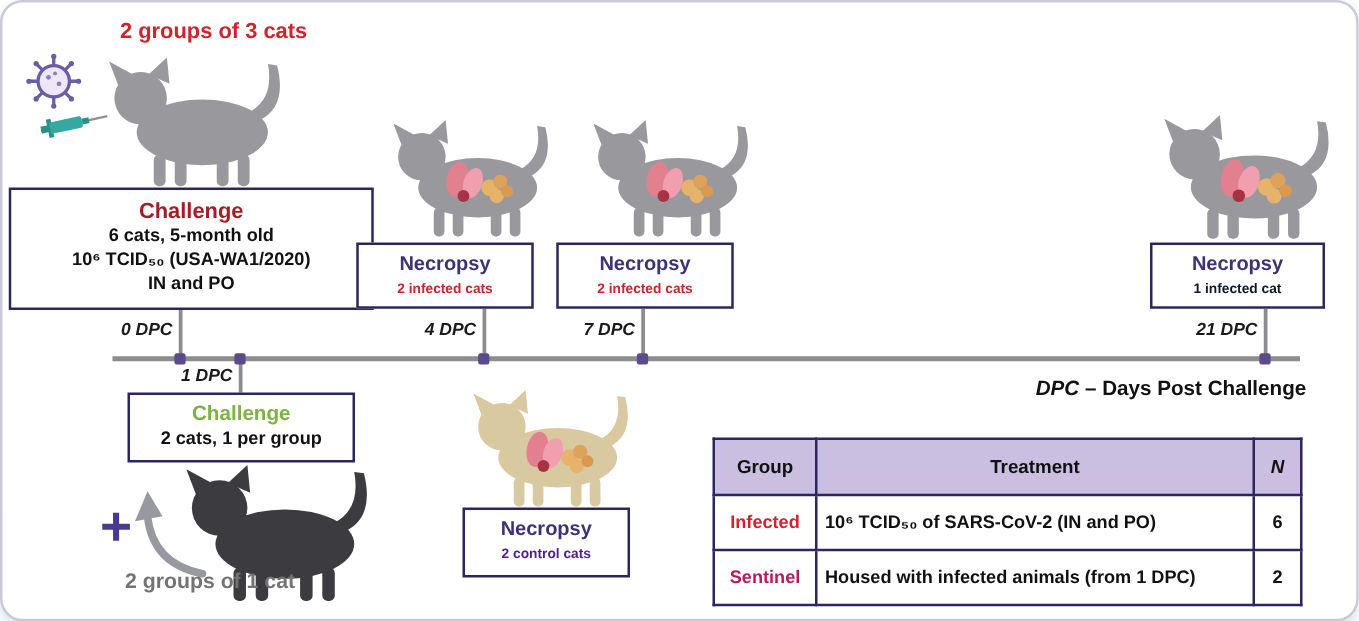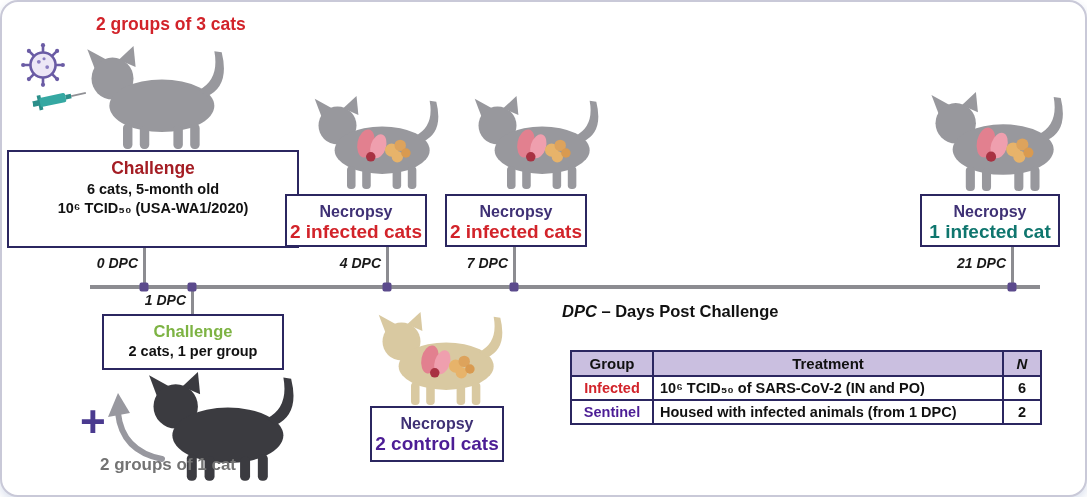"IN and PO" div.box-line { html: none -> <div>IN and PO</div> }
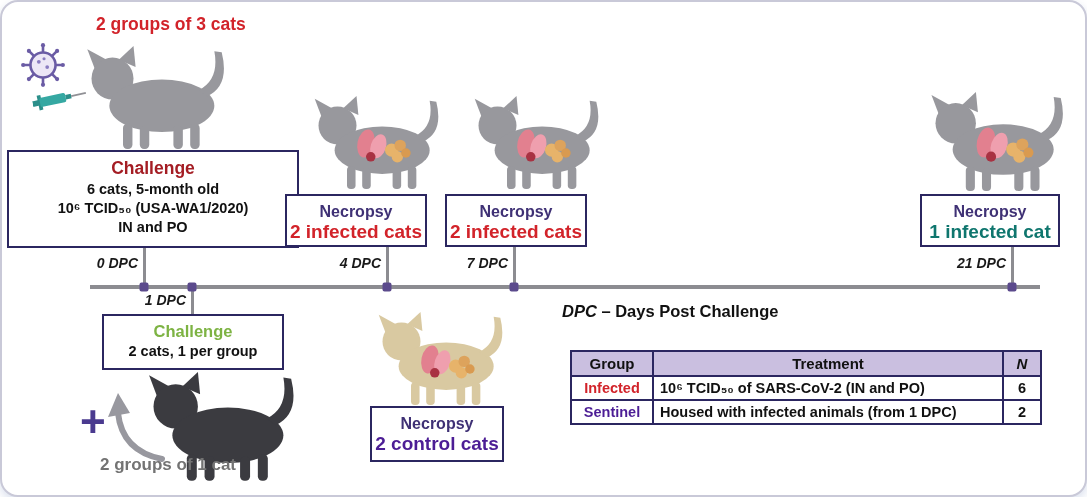"2 infected cats" .box-sub { font-size: 19px -> 11px }
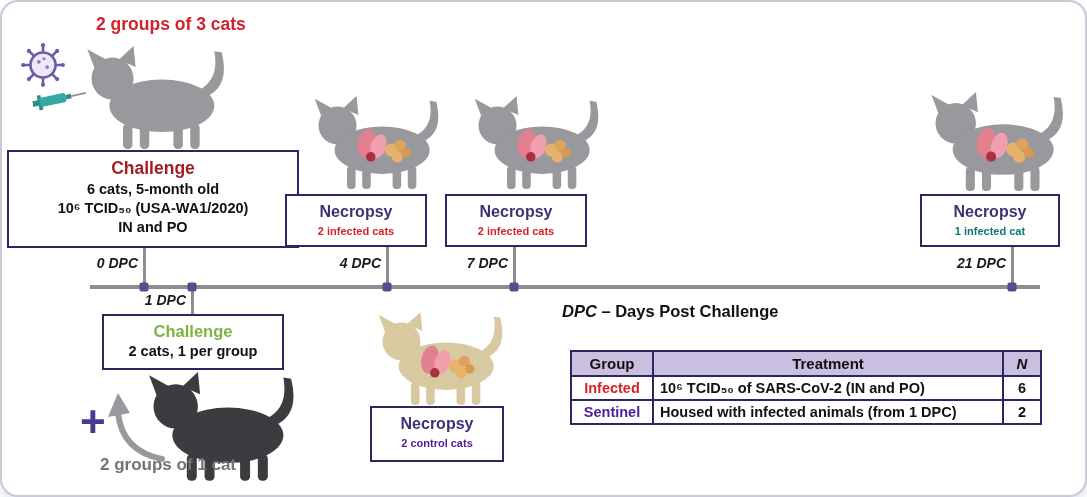"1 infected cat" div.box-sub { color: #0f766e -> #0f172a }
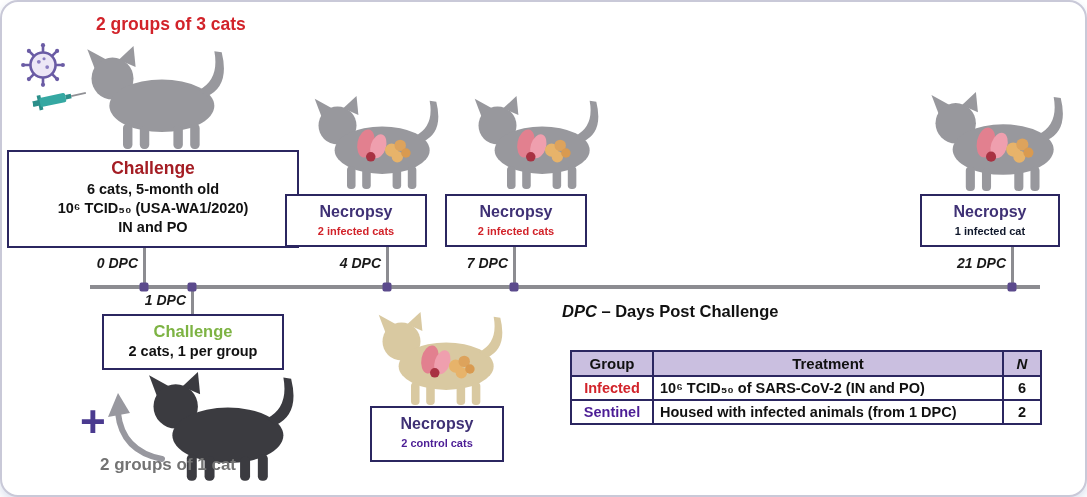"DPC – Days Post Challenge" .legend { left: 560px -> 573px; text-align: left -> right }
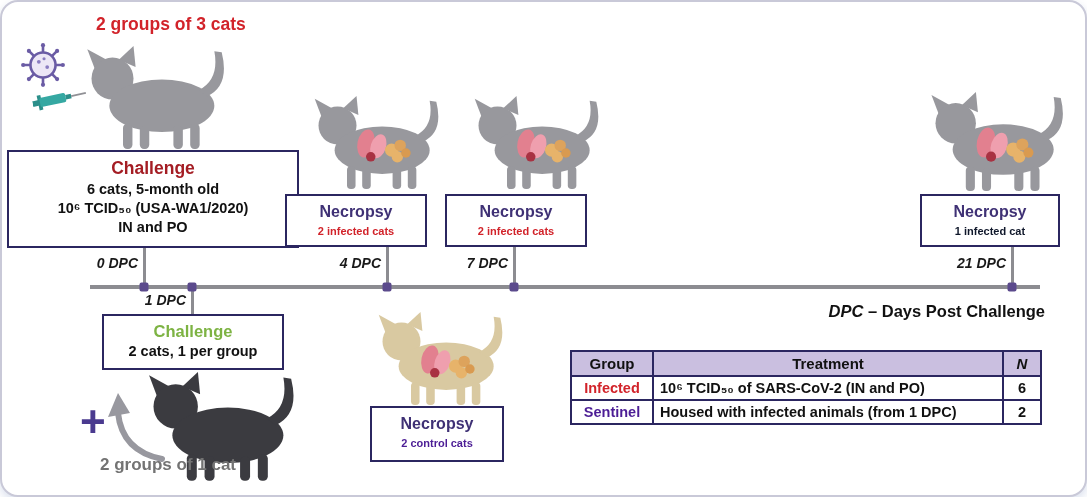"Group" .treat-table th, .treat-table td { padding: 3px 6px -> 13px 6px }
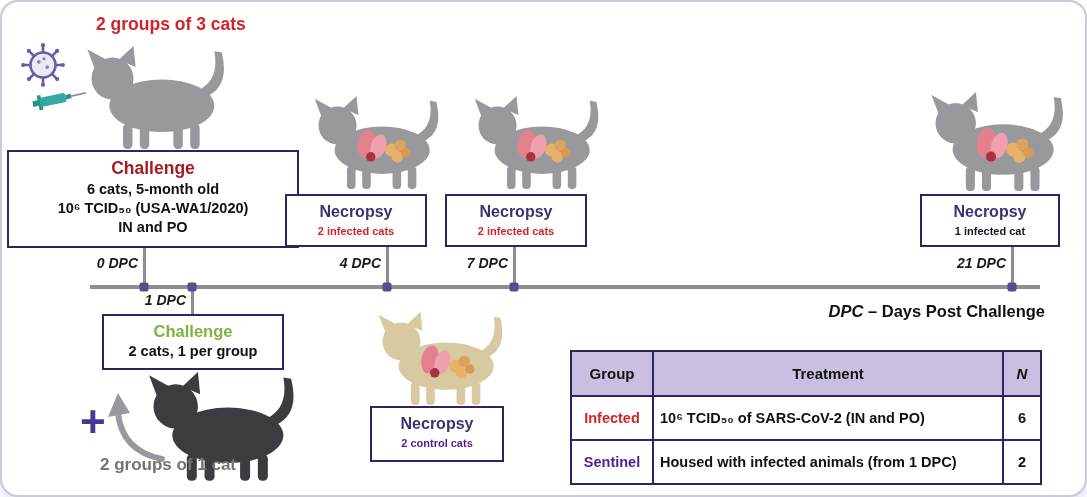"Sentinel" td.cell-group { color: #4c1d95 -> #be185d }
